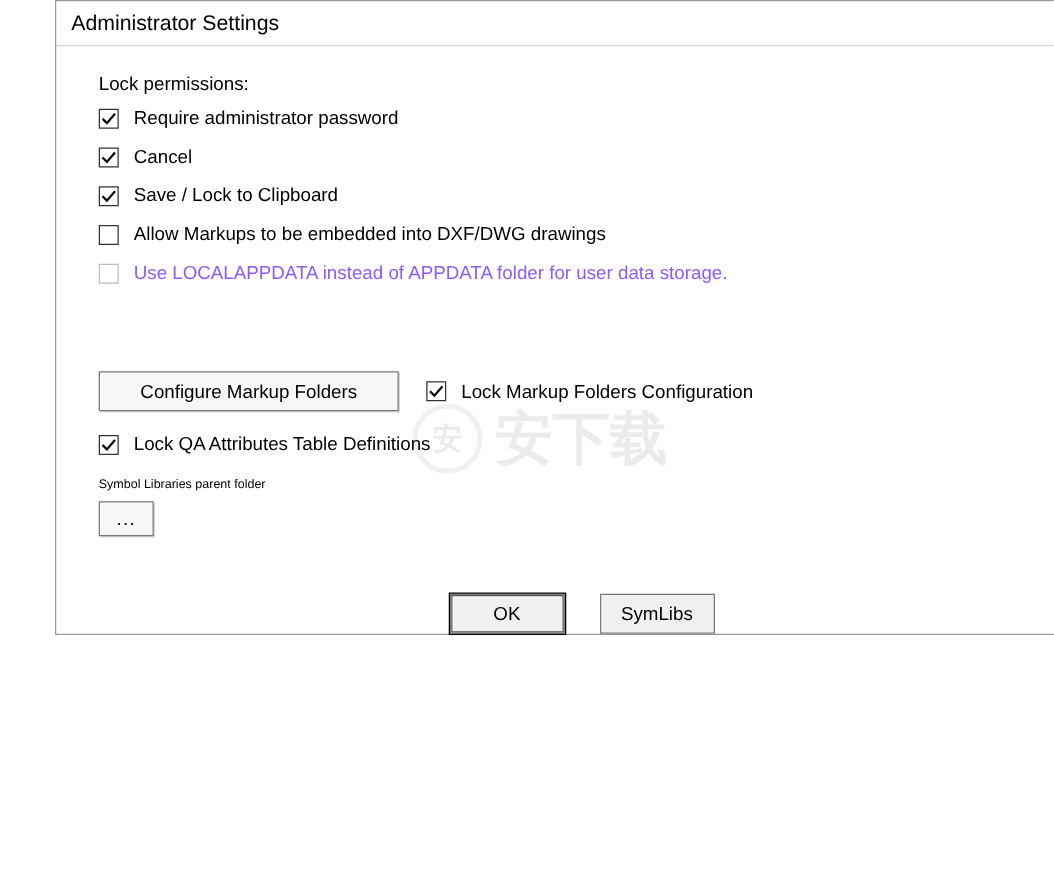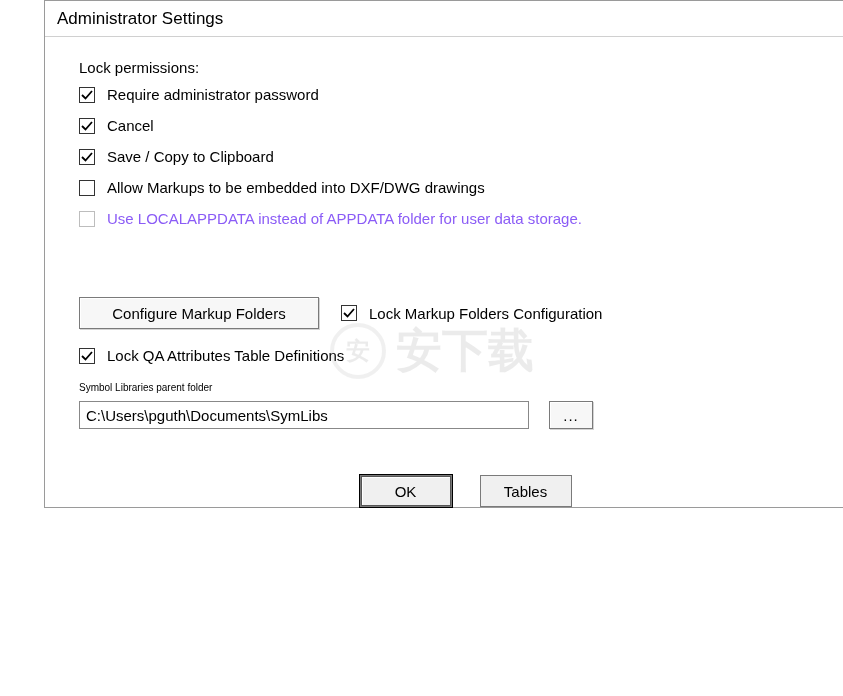"Save / Copy to Clipboard" span.cb-label { text: Copy -> Lock }
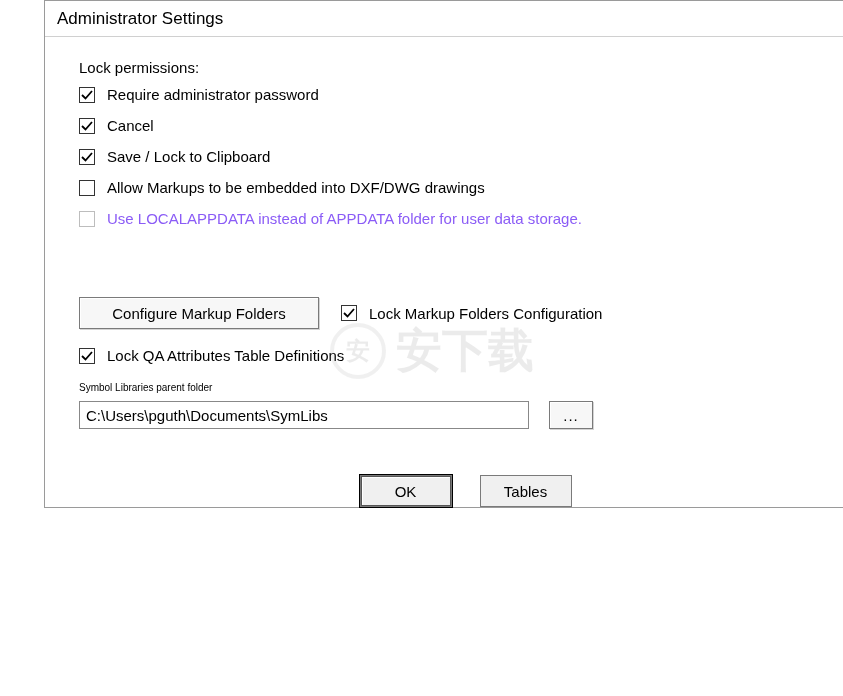"C:\Users\pguth\Documents\SymLibs" input.path-input { html: <input> -> none }
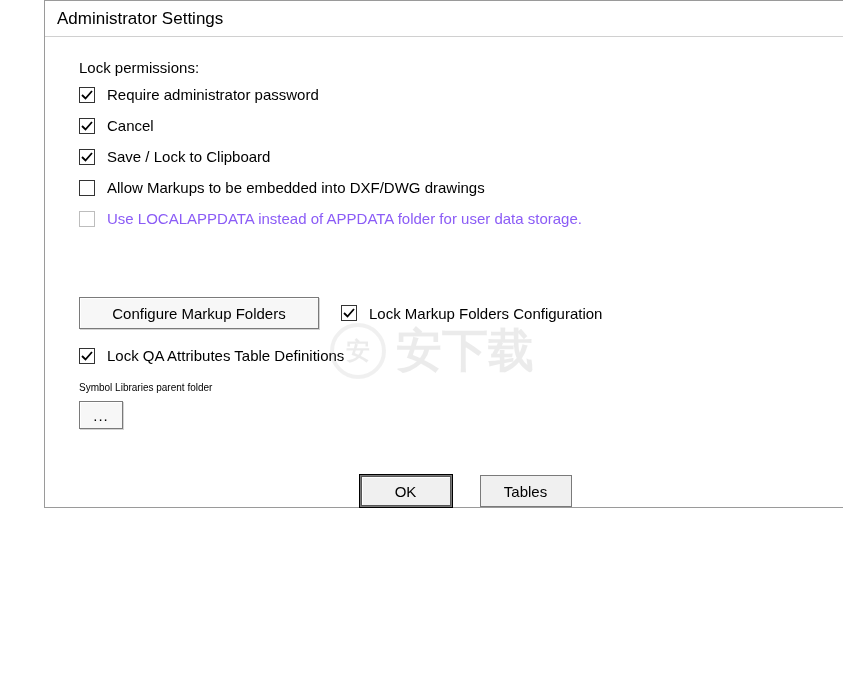"Tables" div.dlg-btn { text: Tables -> SymLibs }
